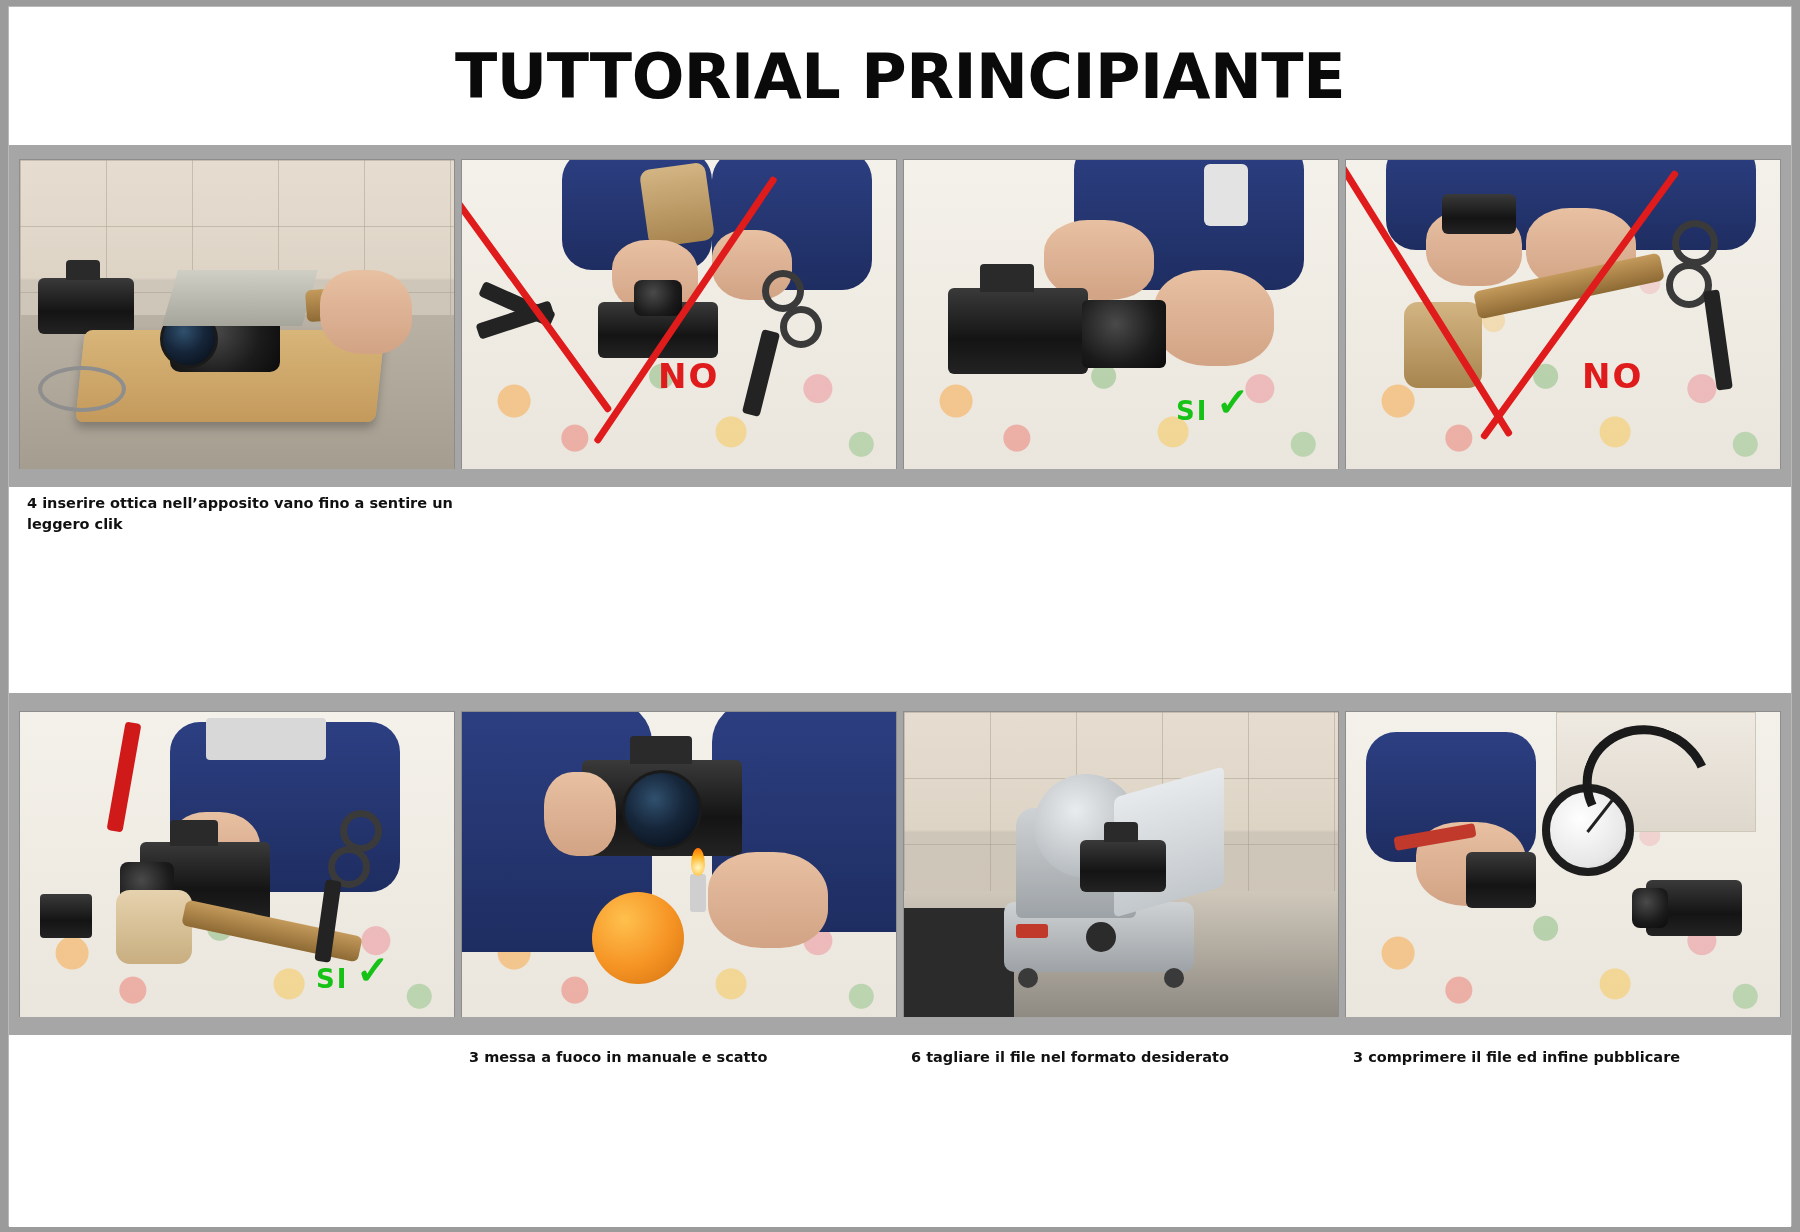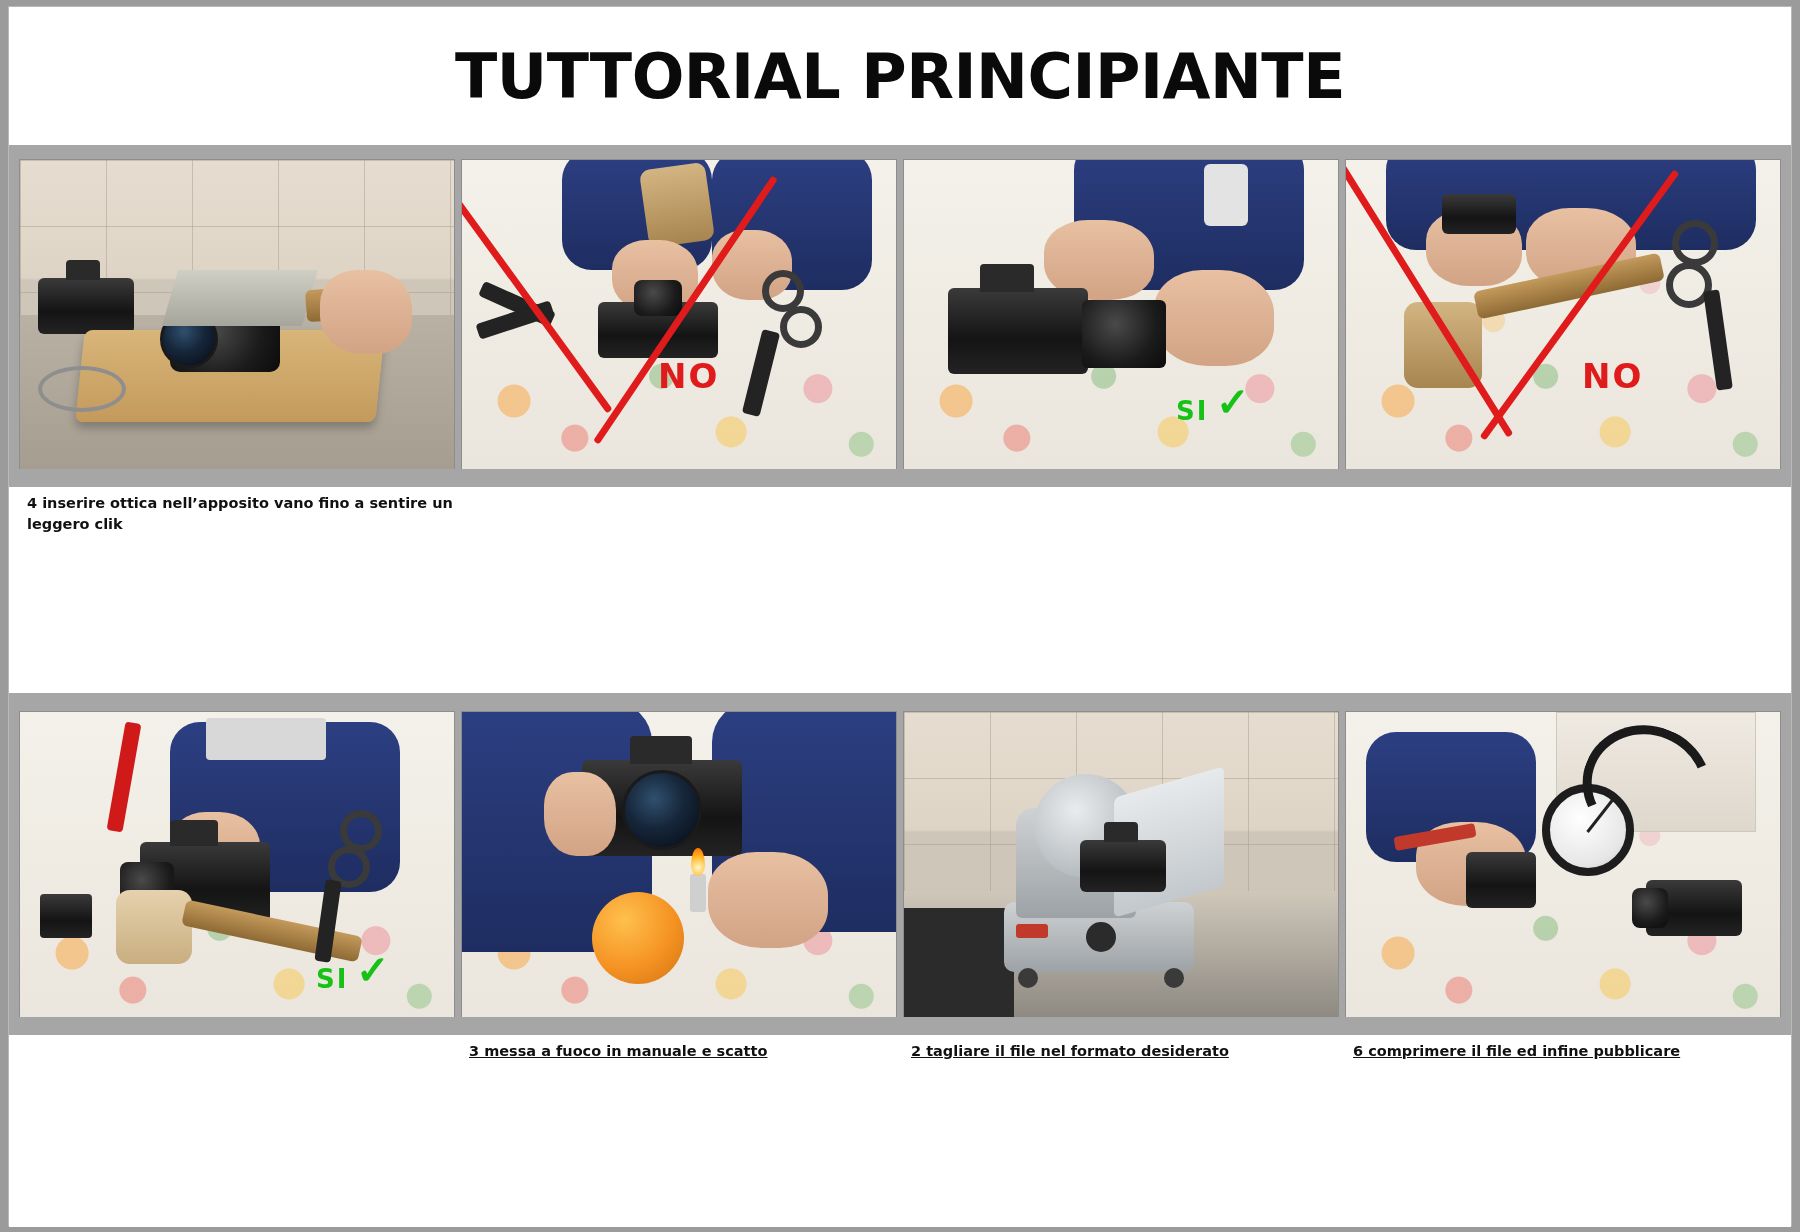"3 messa a fuoco in" #captions2 .caption { padding-top: 6px -> 12px; text-decoration: underline -> none }
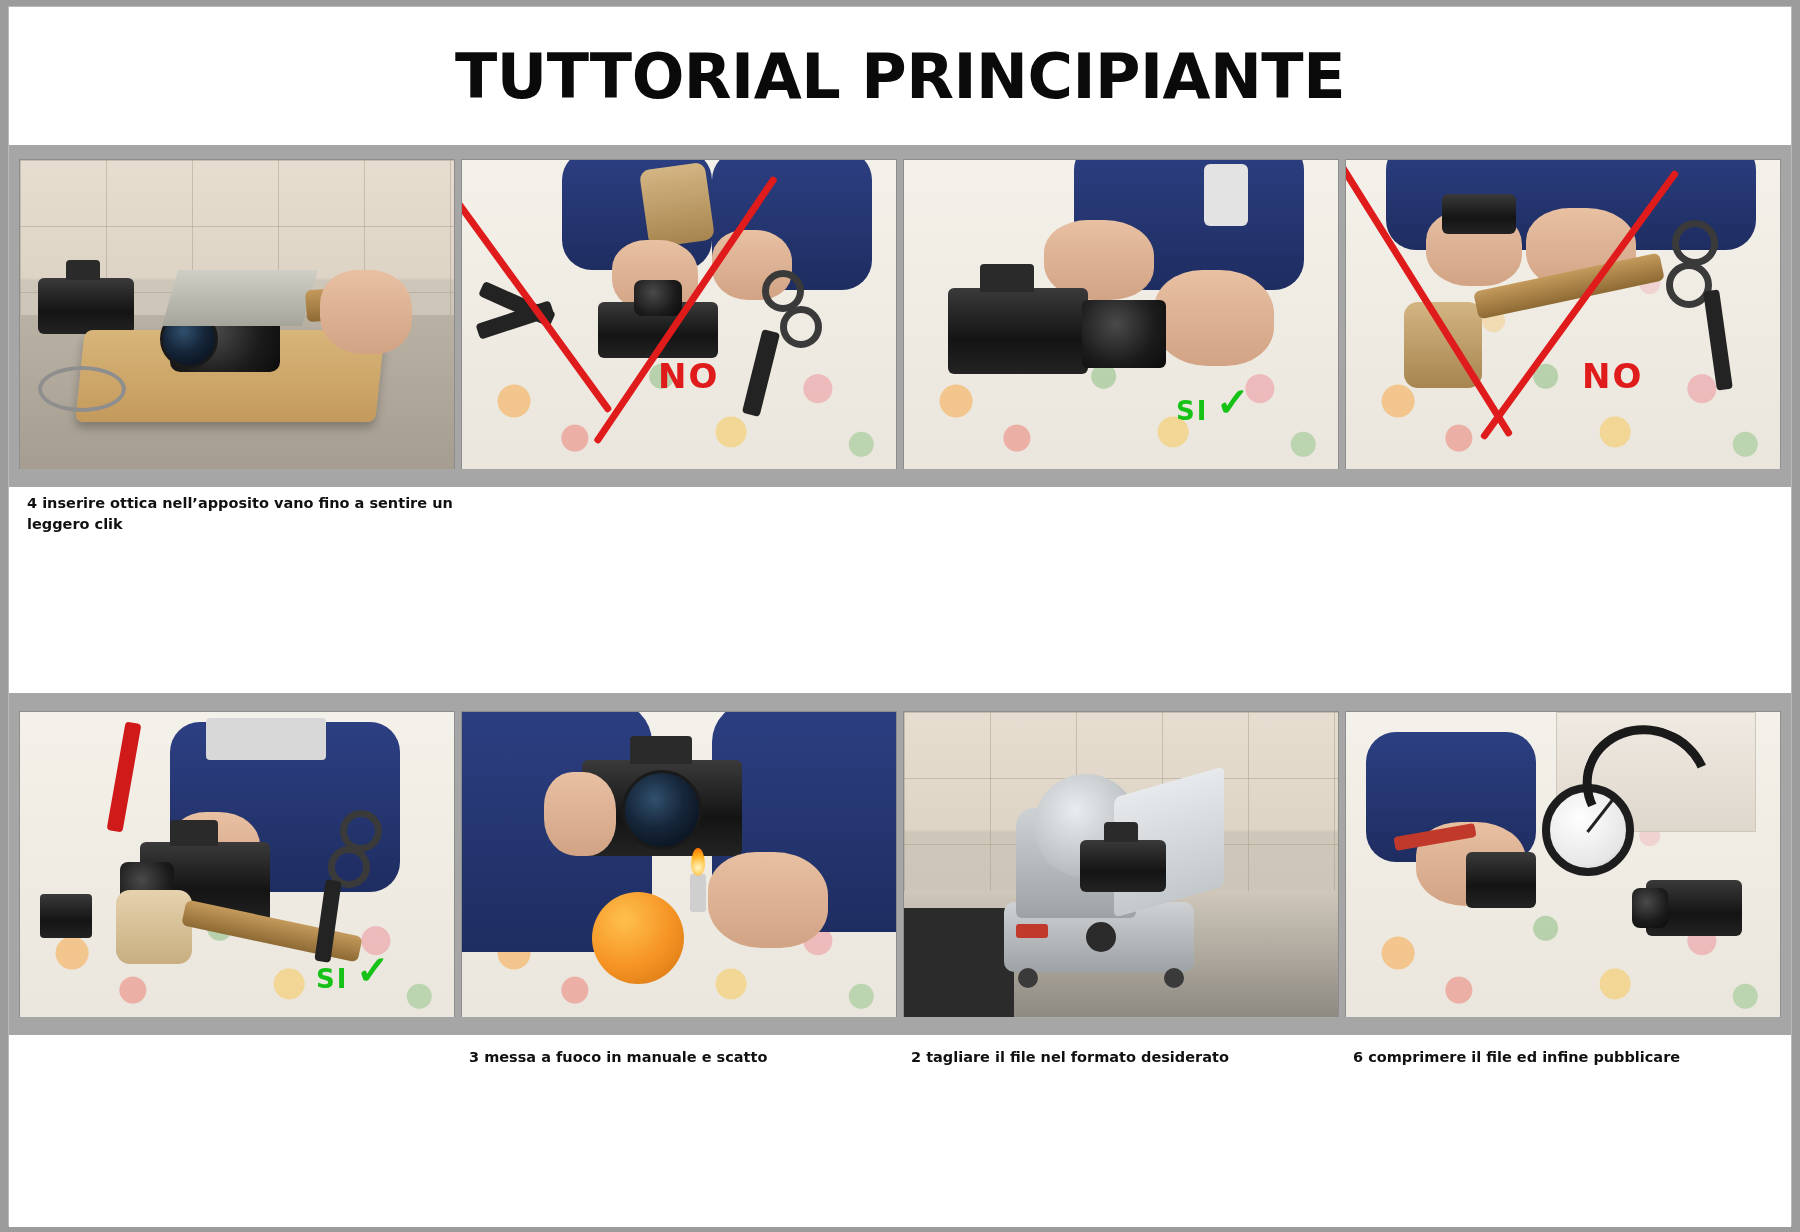"2 tagliare il file nel" div.caption { text: 2 -> 6 }
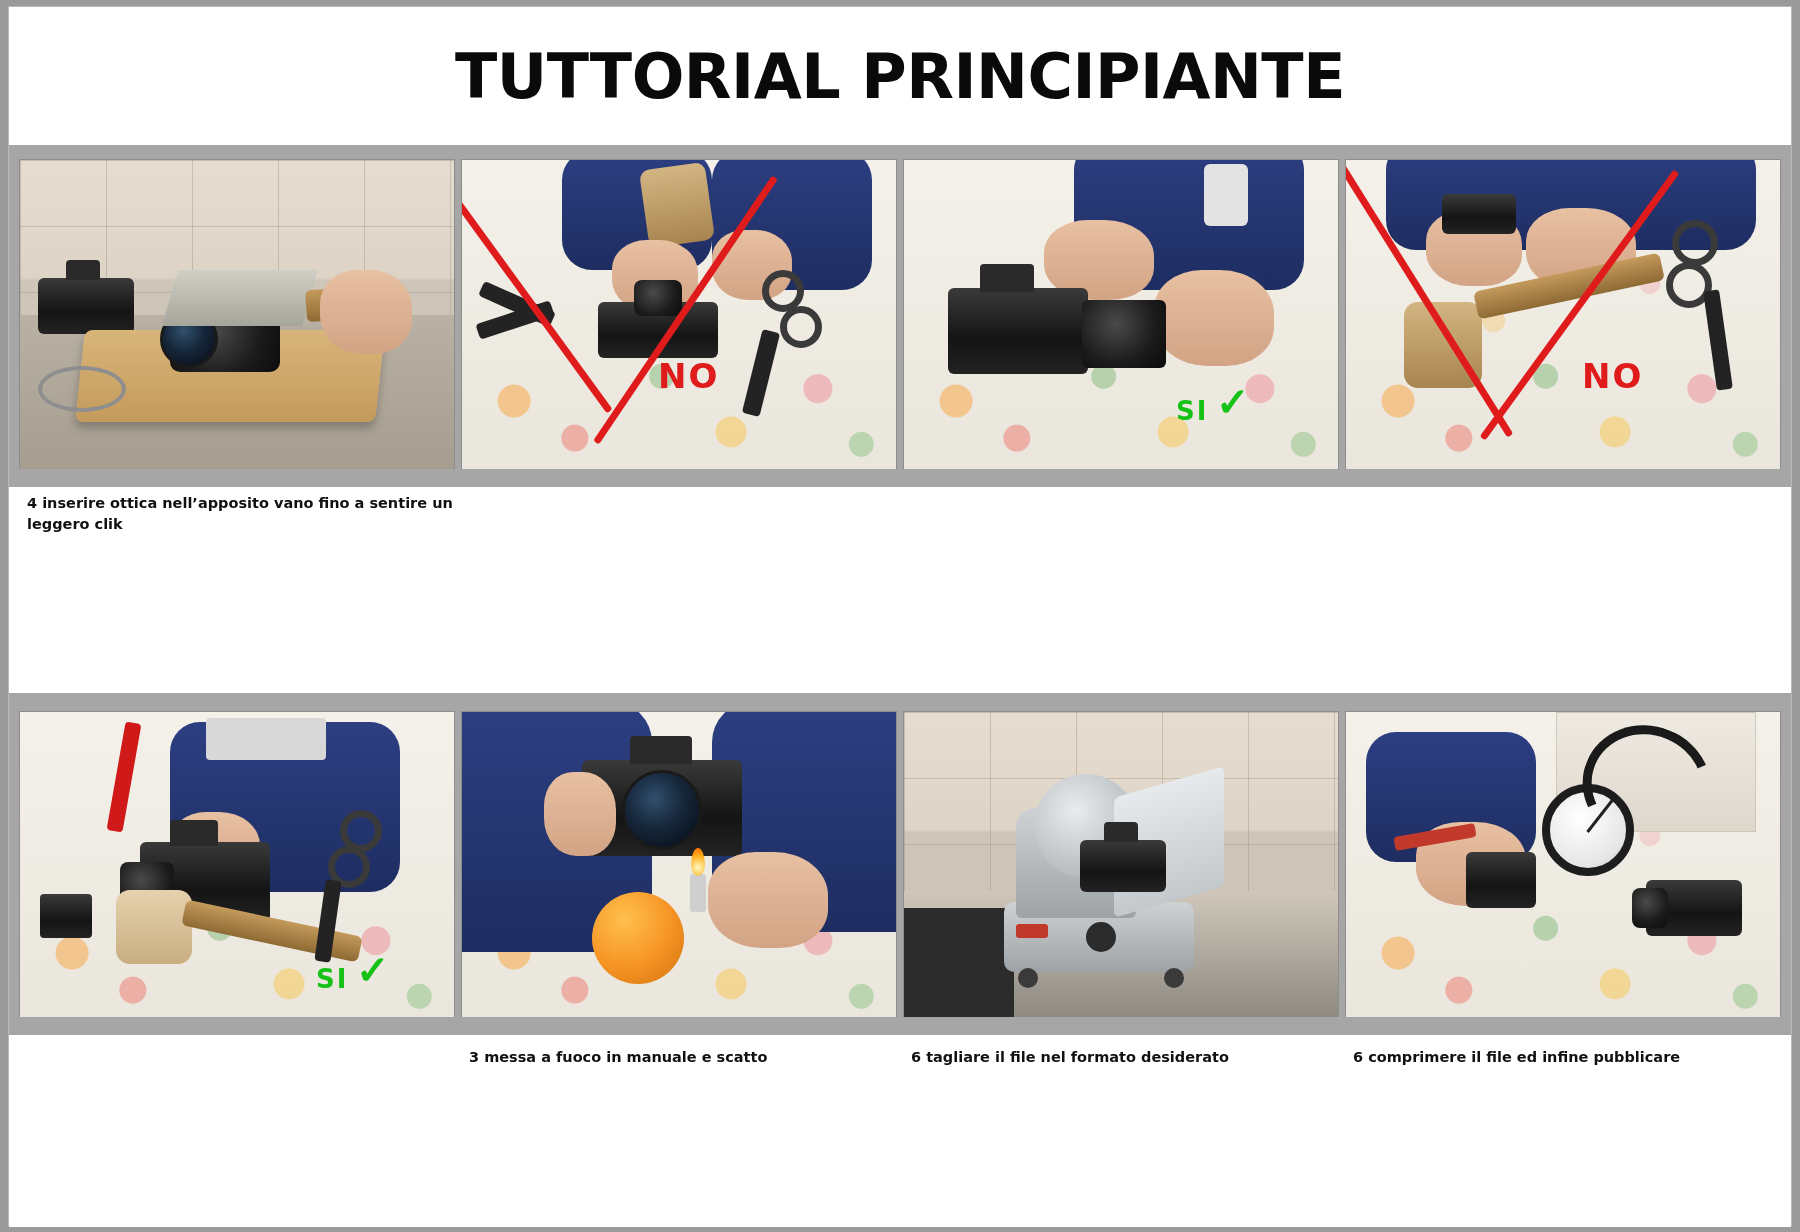"6 comprimere il file ed" div.caption { text: 6 -> 3 }
